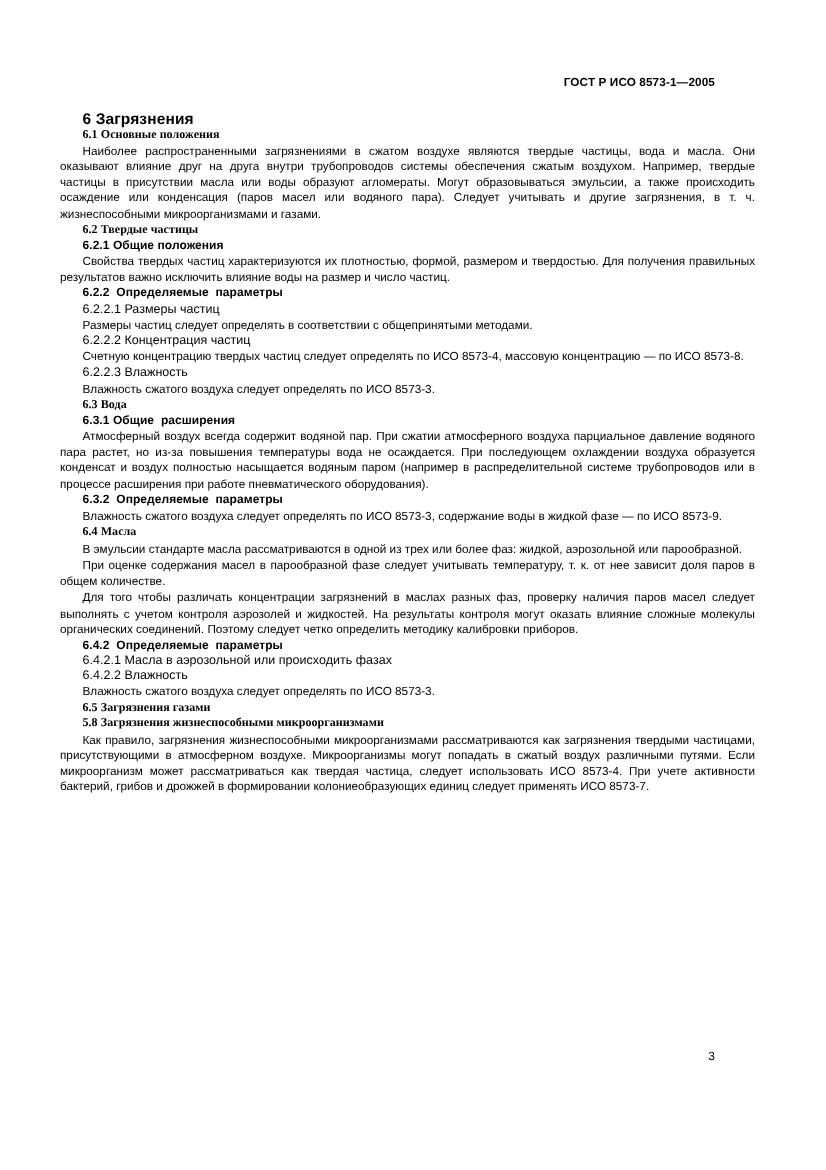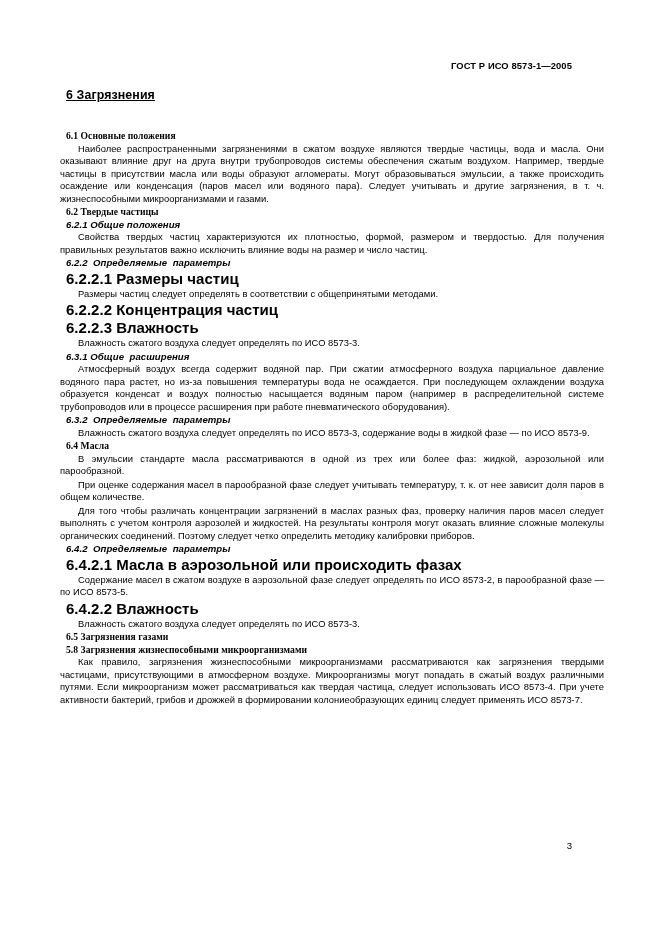"6 Загрязнения" .clause-title { margin: 0 0 28px 18px -> 0 0 0 18px; text-decoration: underline -> none }
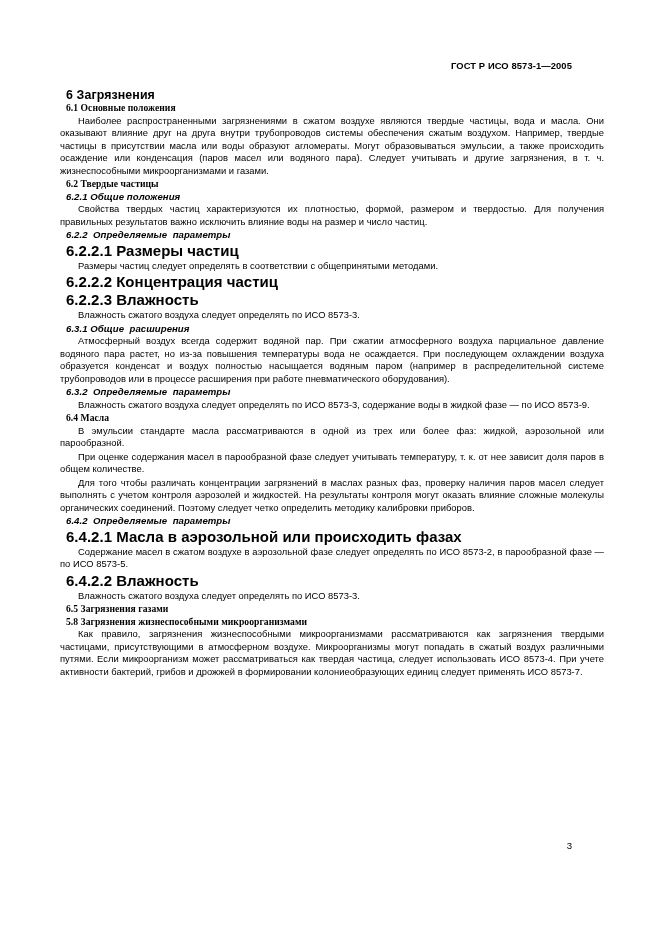"Наиболее распространенными загрязнениями" p.body { margin: 0 0 1px 12px -> 0 0 1px 0 }
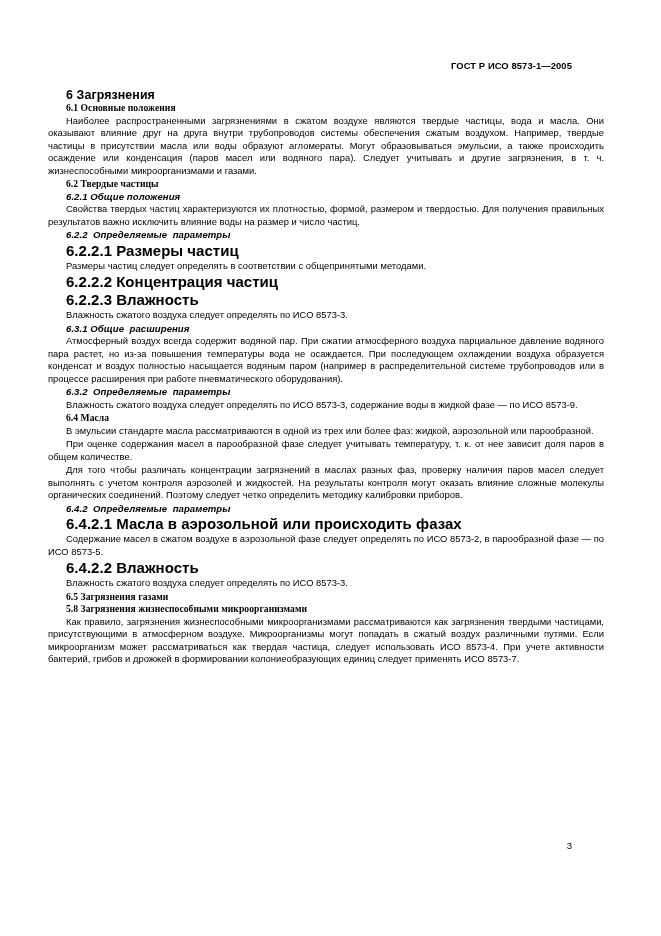"6.2.1 Общие положения" .h3 { font-style: italic -> none }
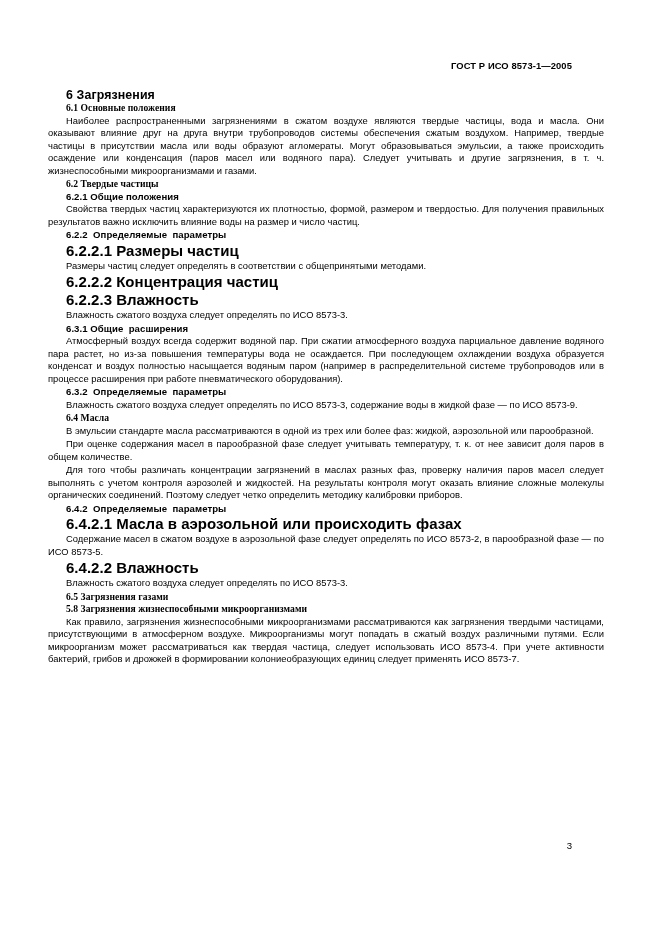"6.2.2.1 Размеры частиц" .h4 { font-size: 15px -> 10px; font-weight: bold -> normal }
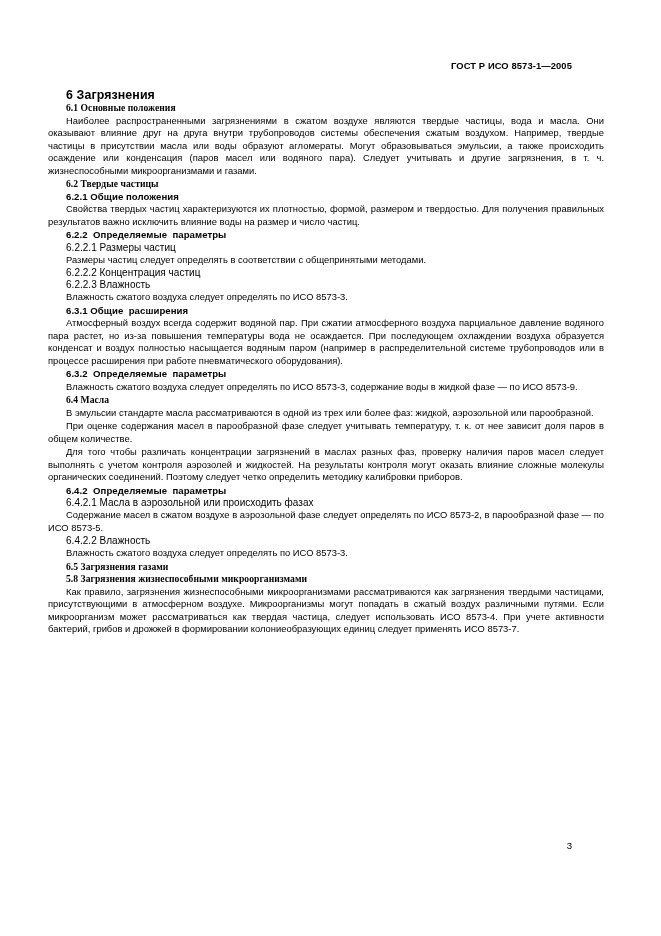"Счетную концентрацию твердых частиц" p.body { html: none -> <p>Счетную концентрацию твердых частиц следует определять по ИСО 8573-4, массовую концентрацию — по ИСО 8573-8.</p> }
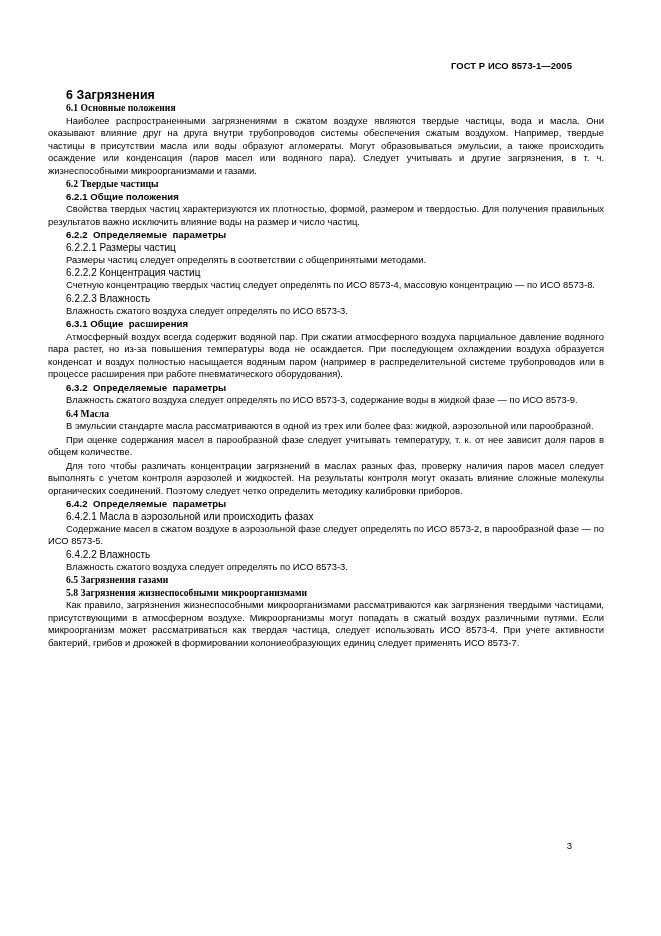"6.3 Вода" h2.h2 { html: none -> <h2>6.3 Вода</h2> }
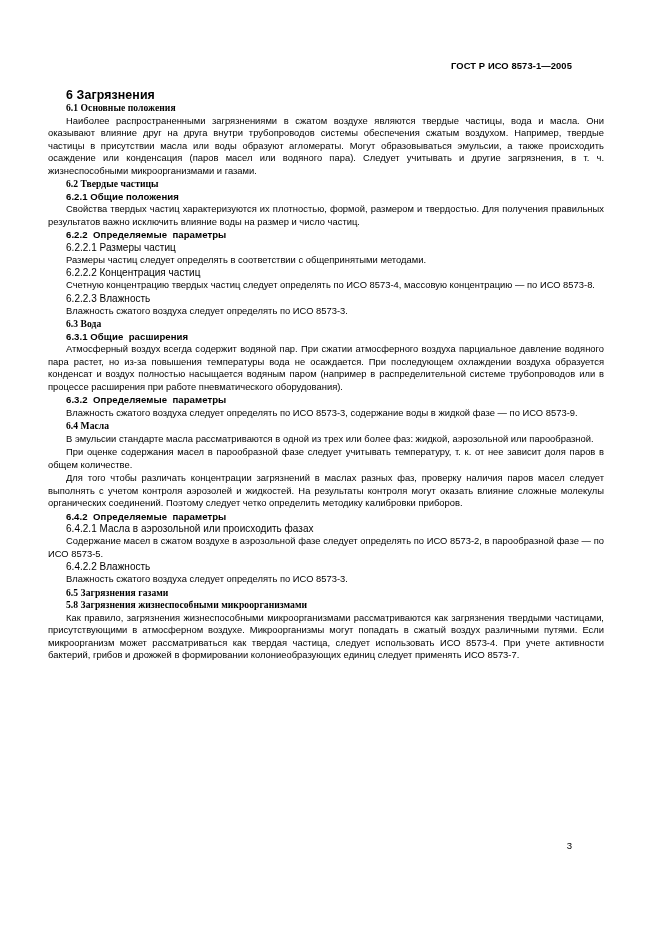"Содержание масел в сжатом воздухе" p.body { html: <p>Содержание масел в сжатом воздухе в аэрозольной фазе следует определять по ИСО 8573-2, в парообразной фазе — по ИСО 8573-5.</p> -> none }
